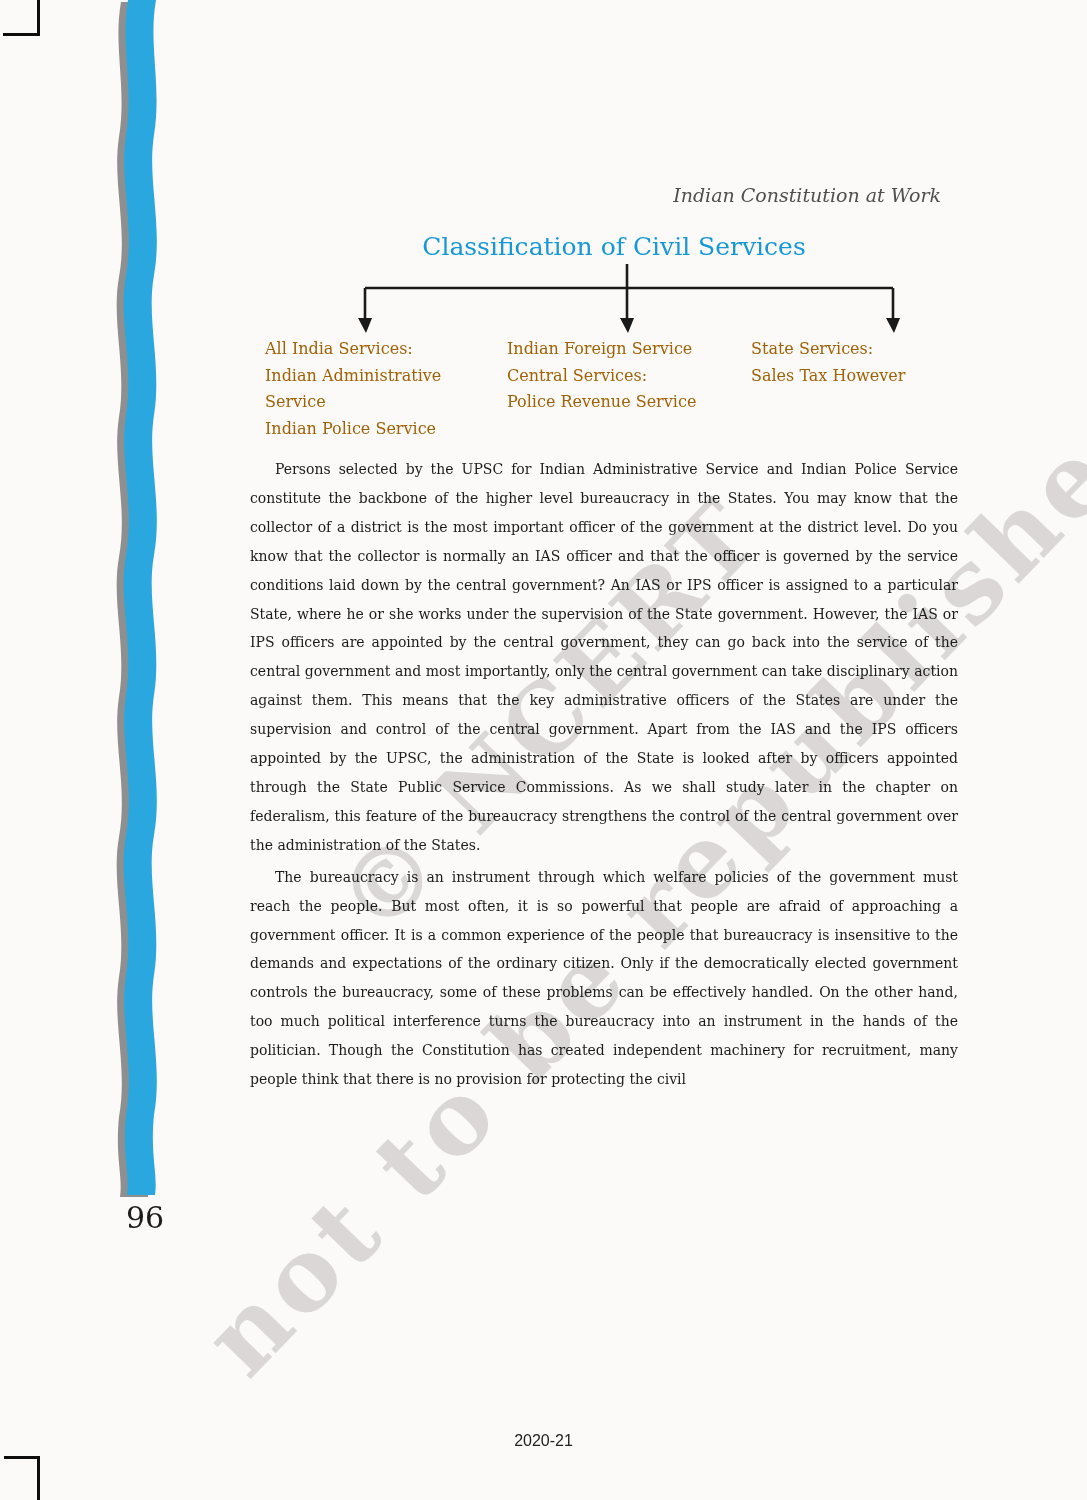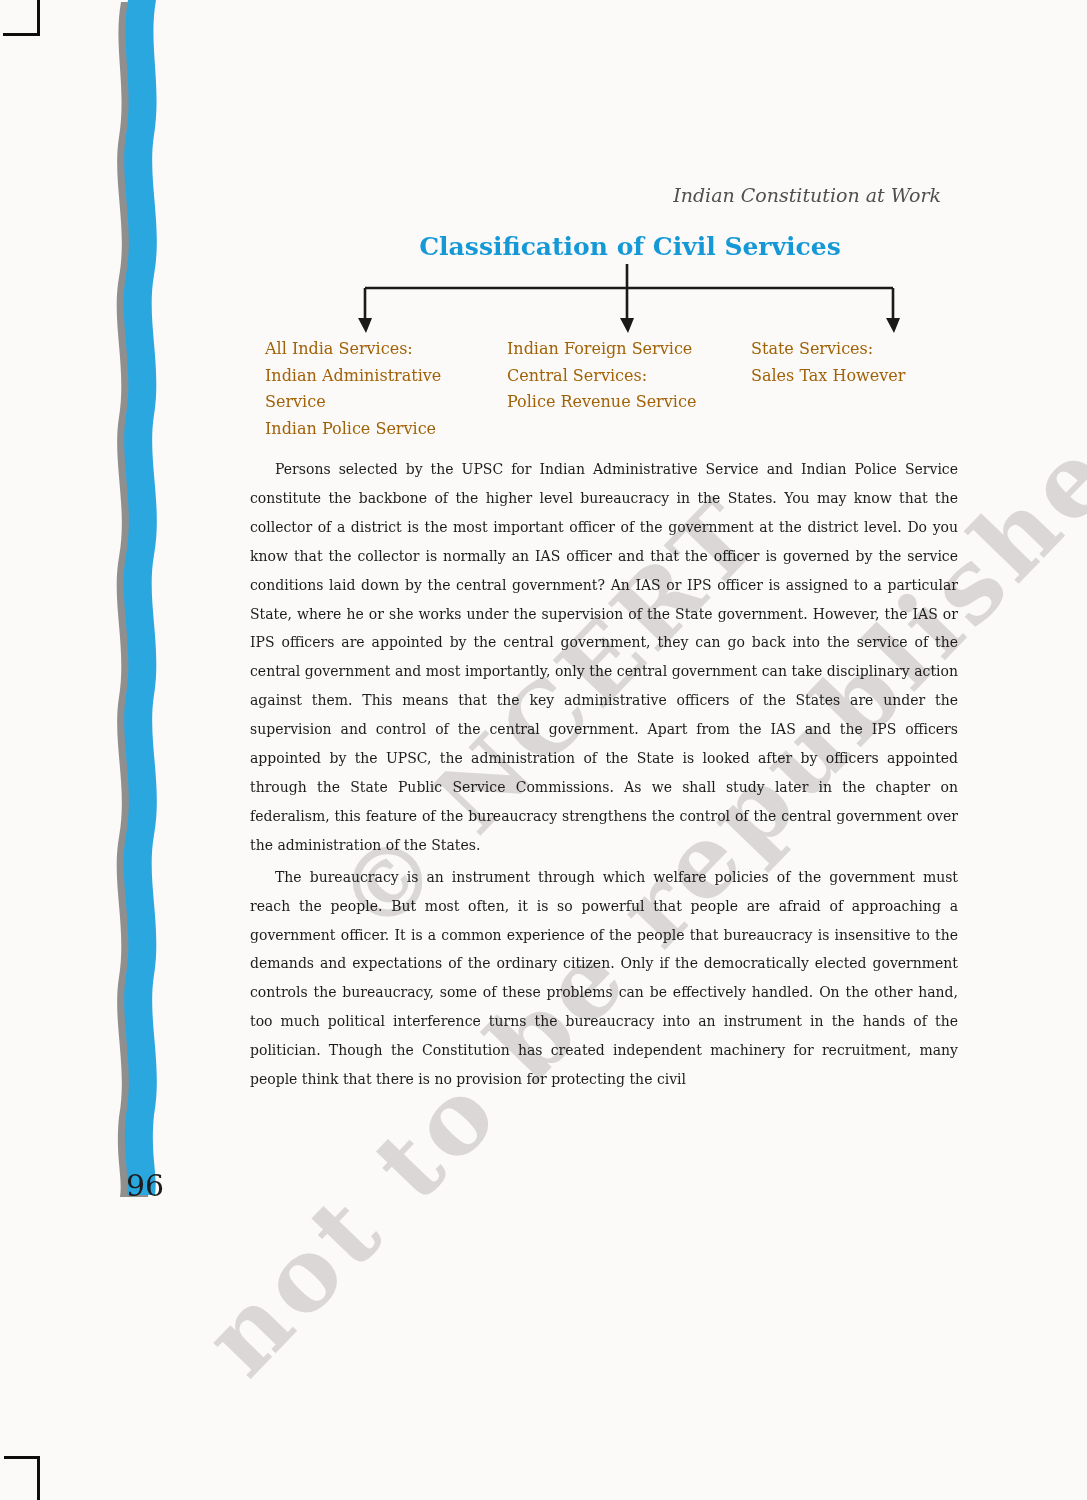"Classification of Civil Services" .diagram-title { font-weight: bold -> normal; left: 250px -> 234px }
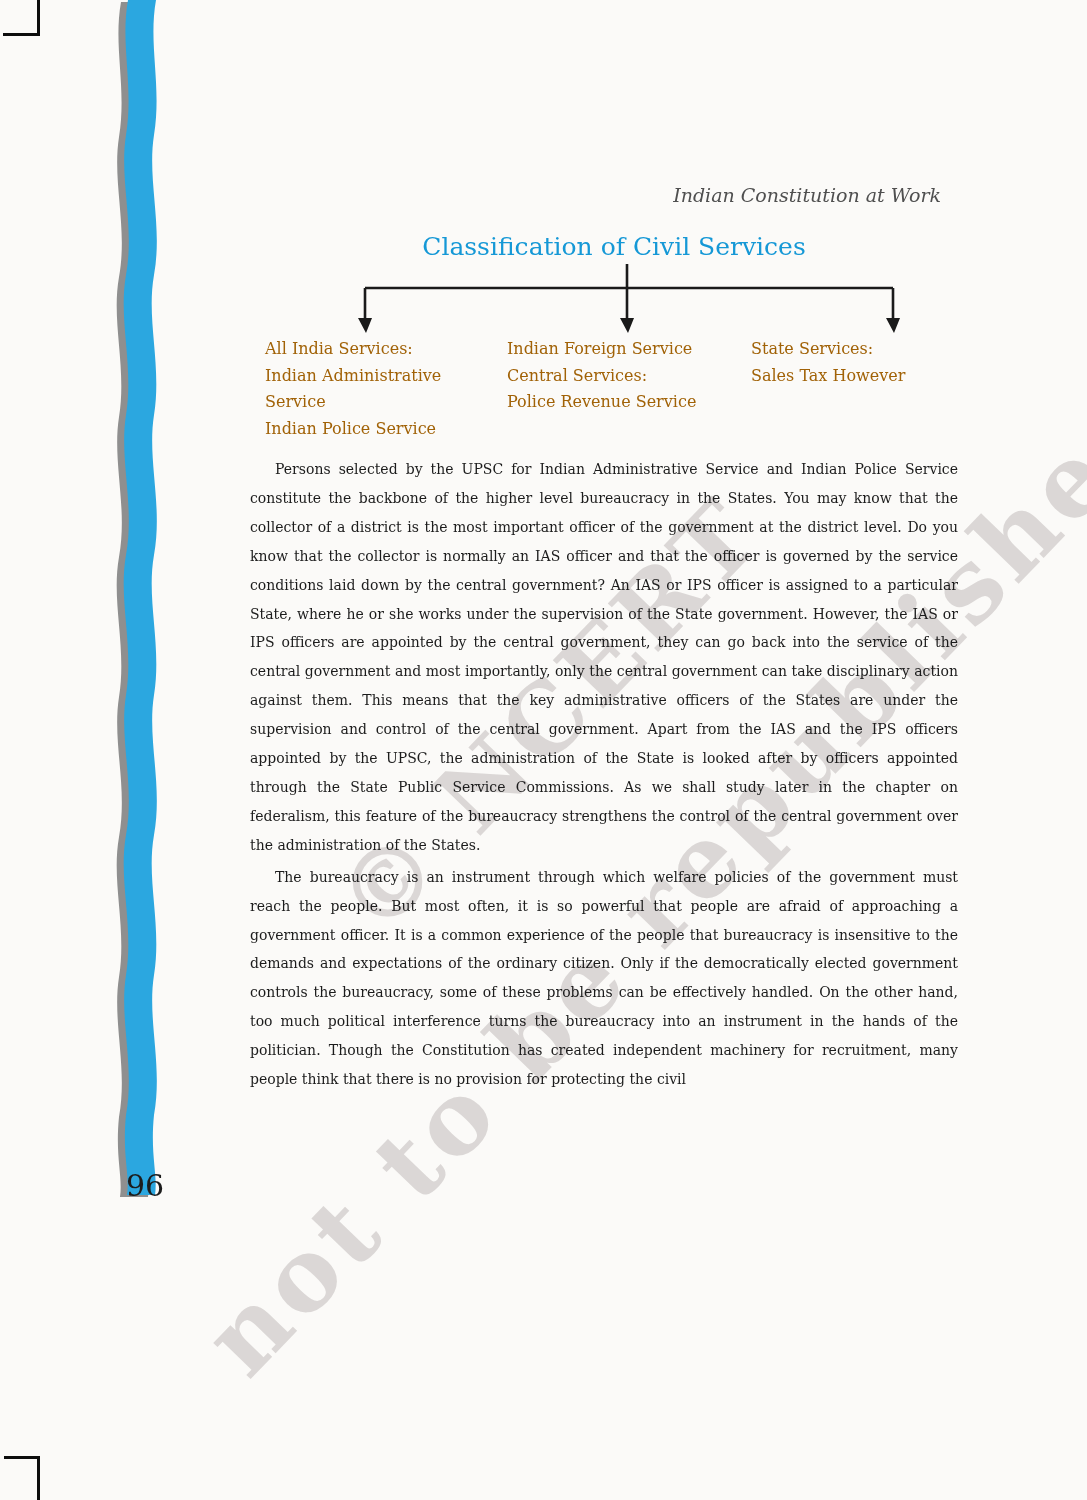"96" .page-number { top: 1168px -> 1200px }
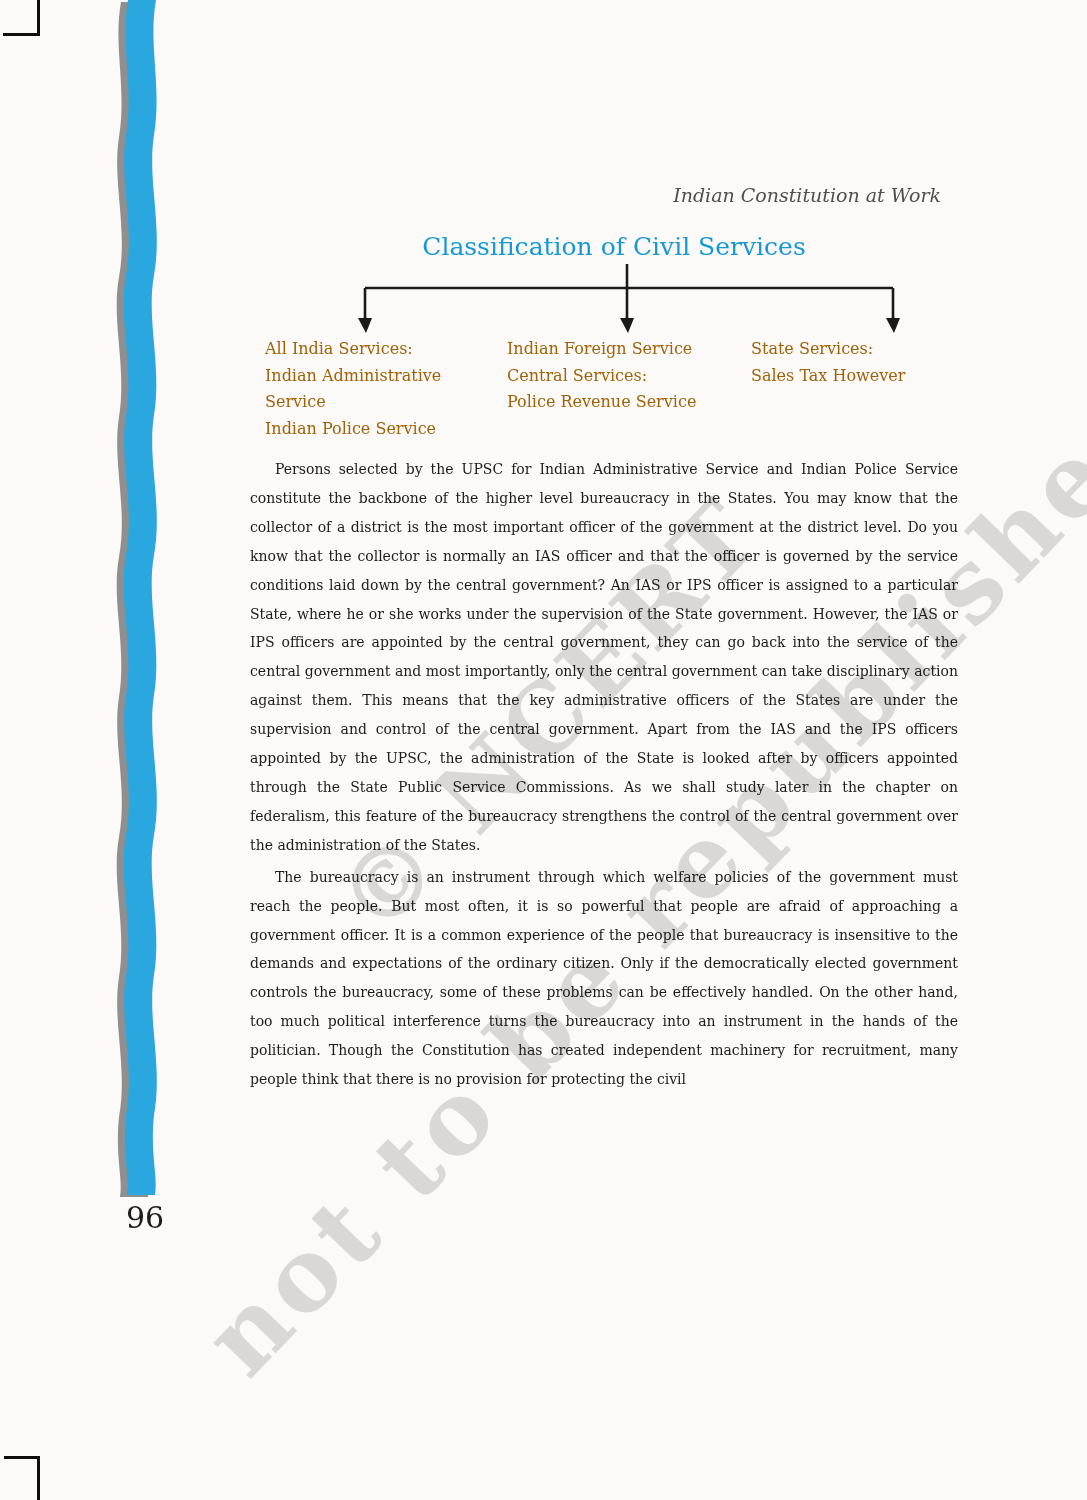"2020-21" div.footer-year { html: none -> <div>2020-21</div> }
